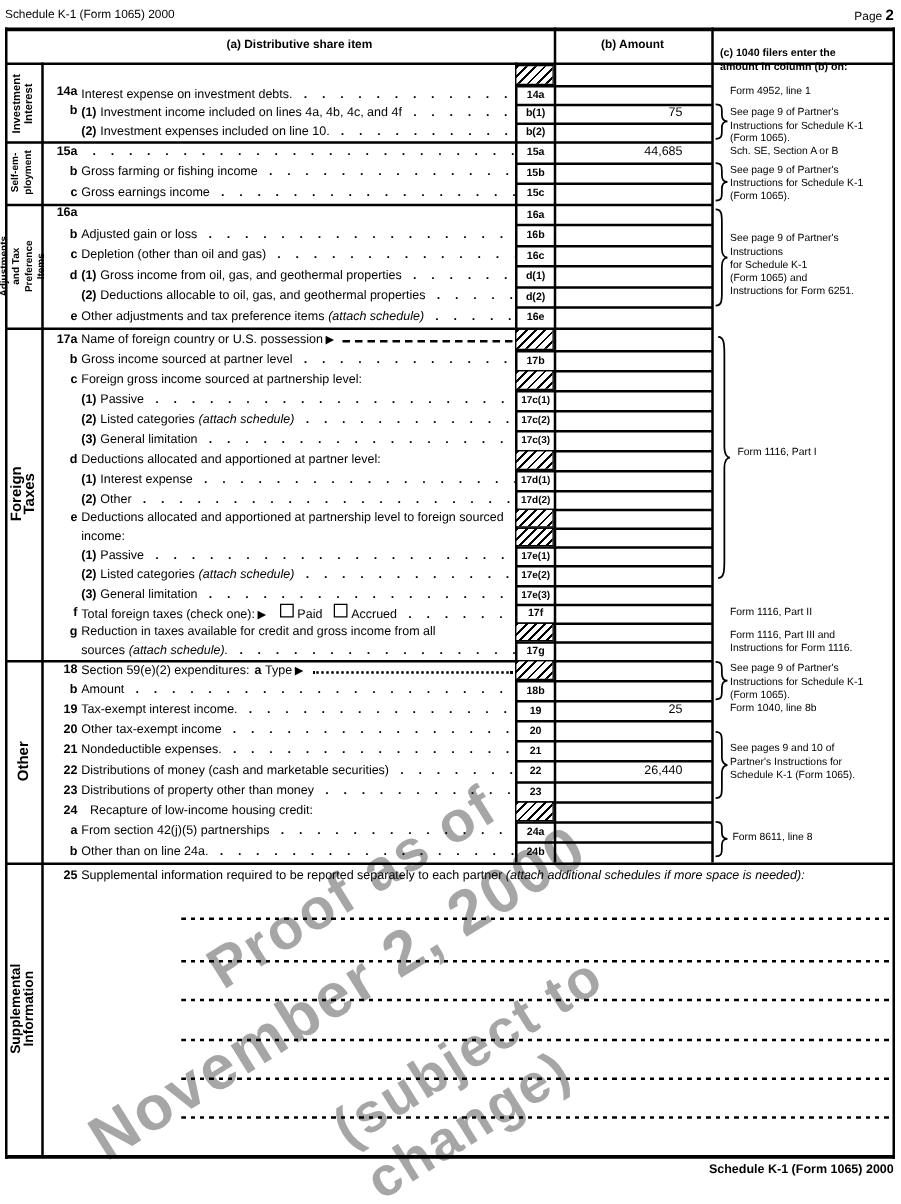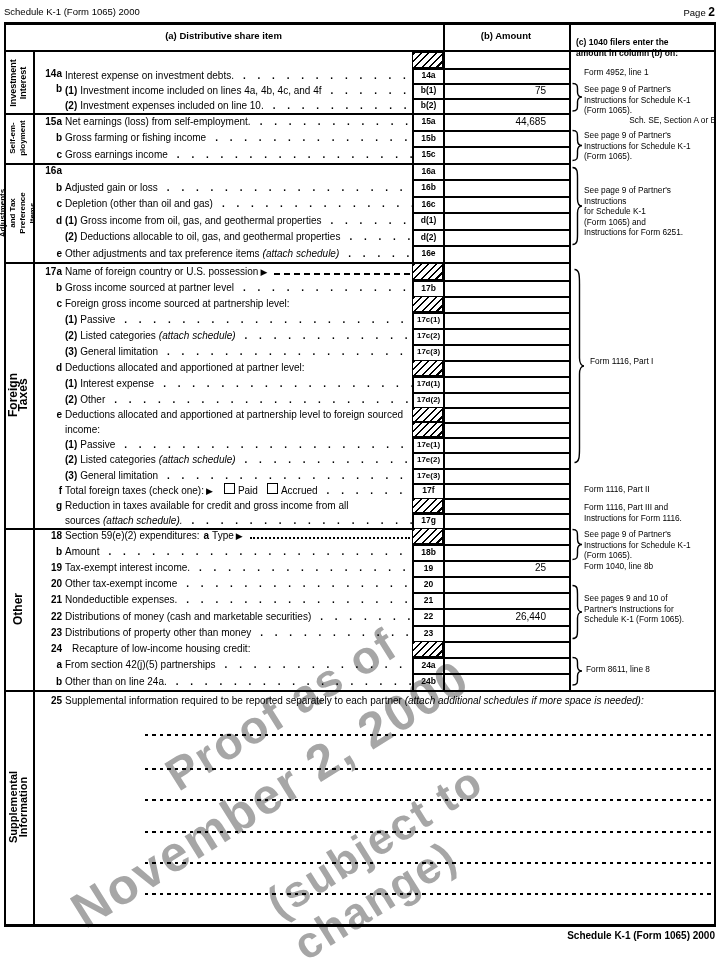"(a) Distributive share item" div.abs { padding-left: none -> 16px }
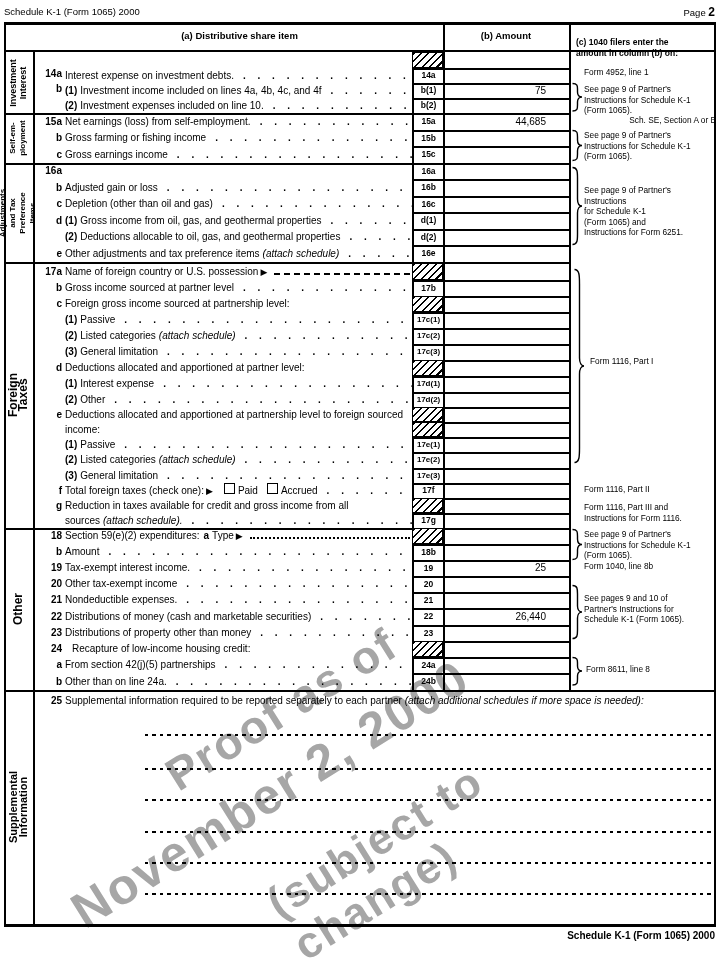"Net earnings (loss) from" span { html: <span>Net earnings (loss) from self-employment.</span> -> none }
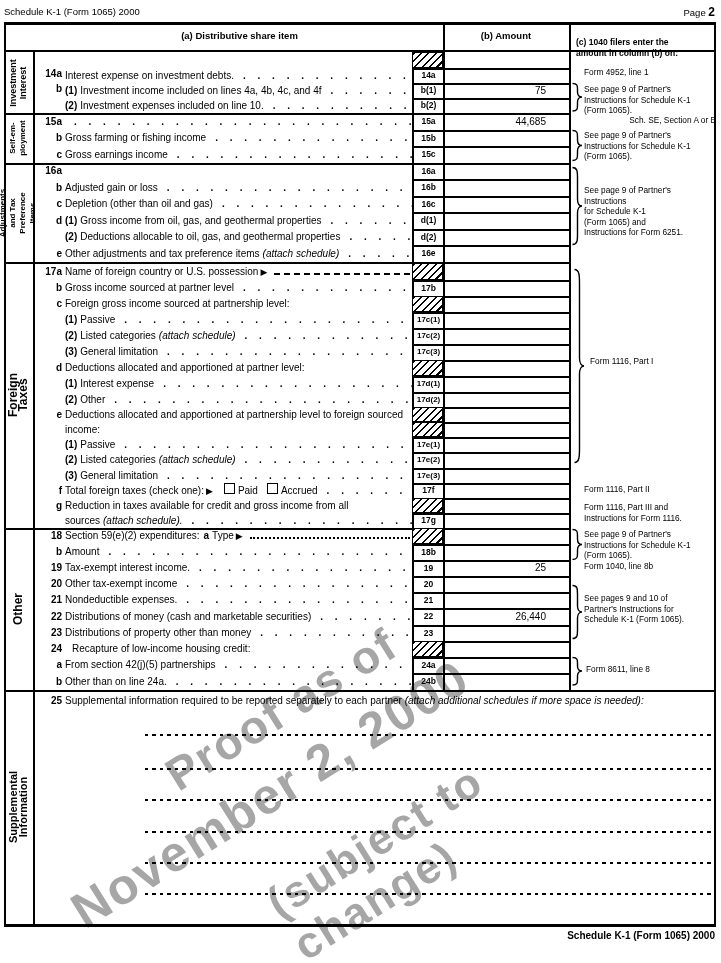"Sch. SE, Section A or" div.note { text-align: right -> none }
